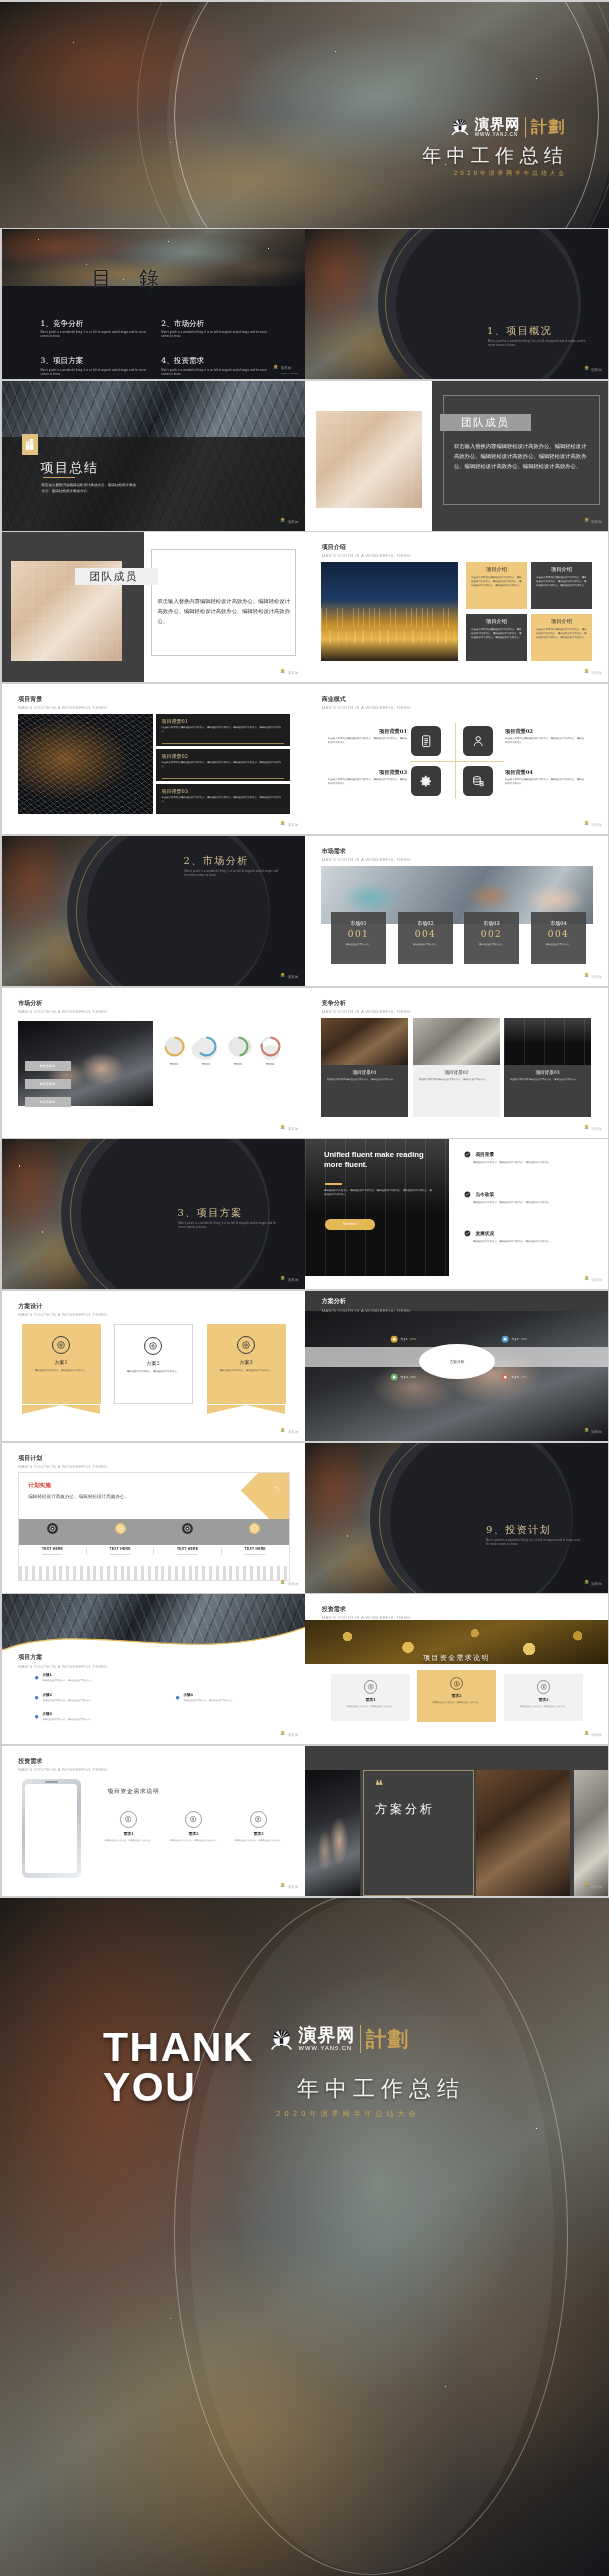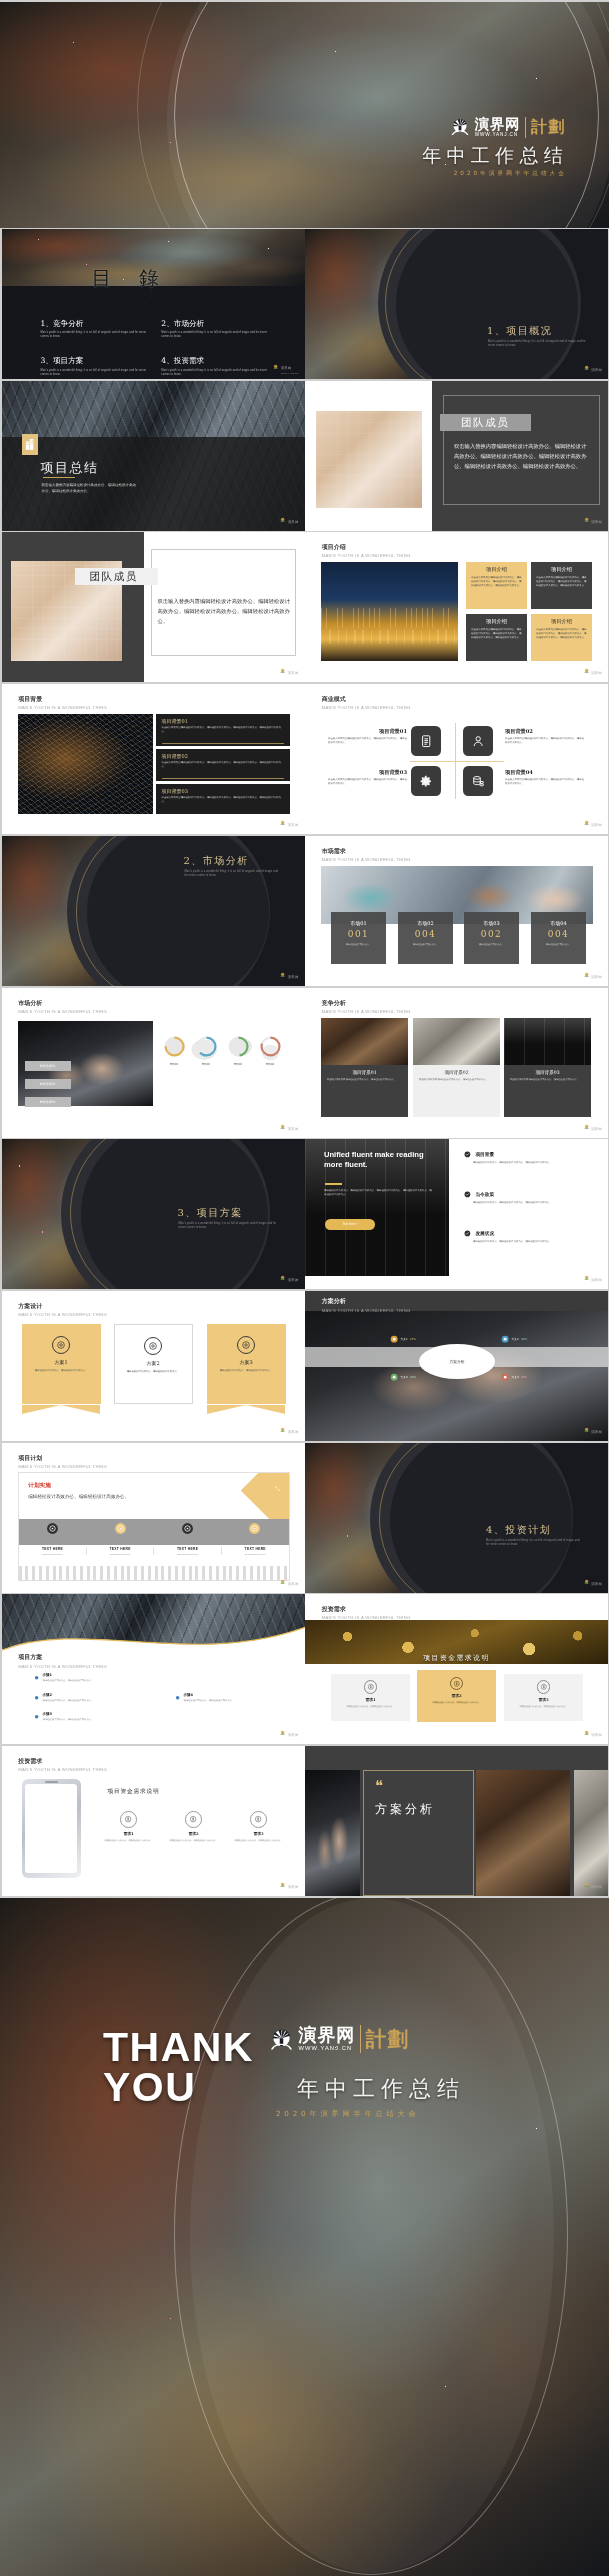"4、投资计划" div.zhs { text: 4 -> 9 }
